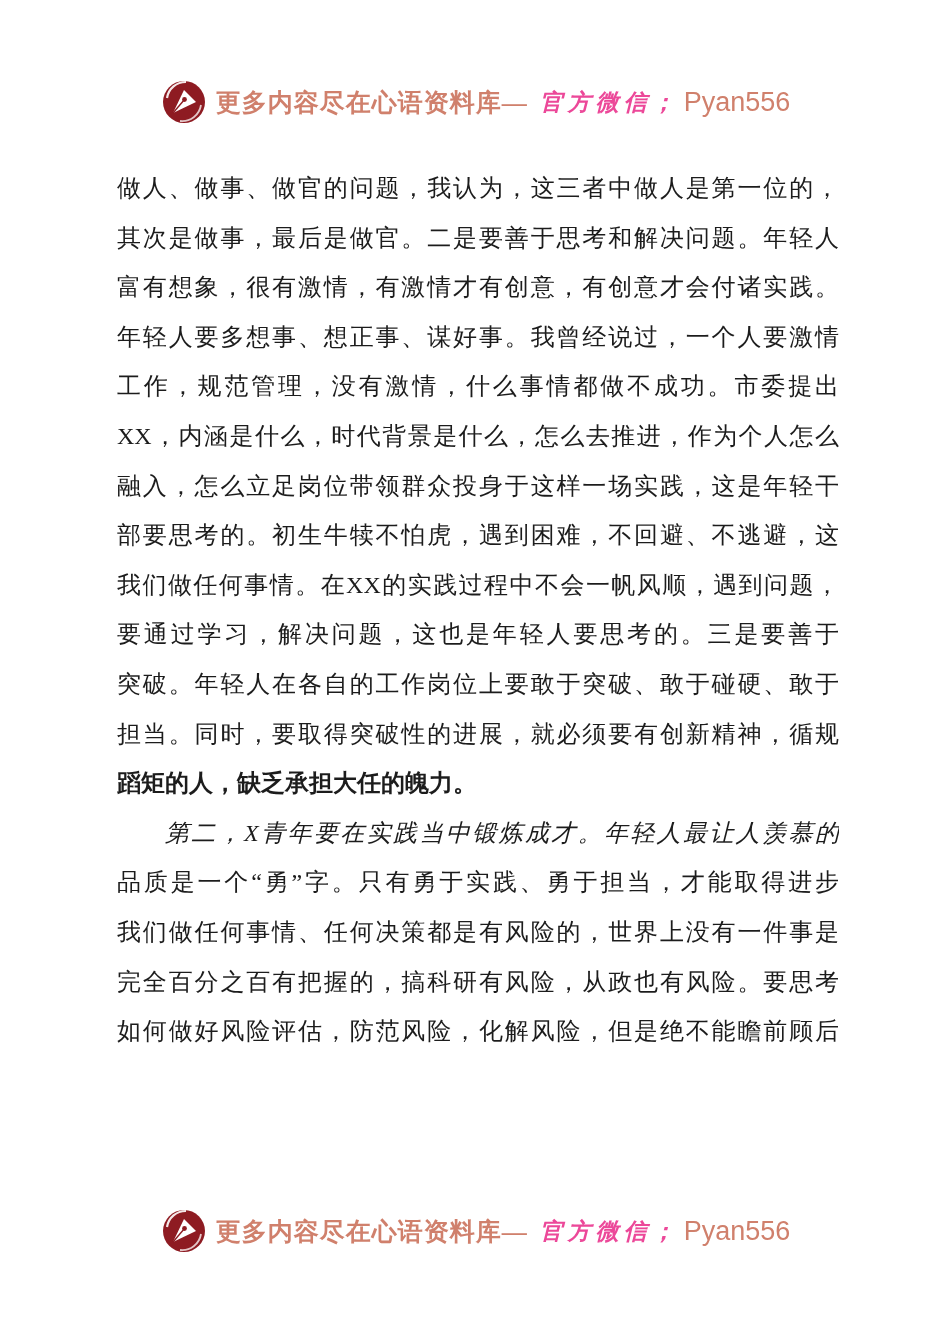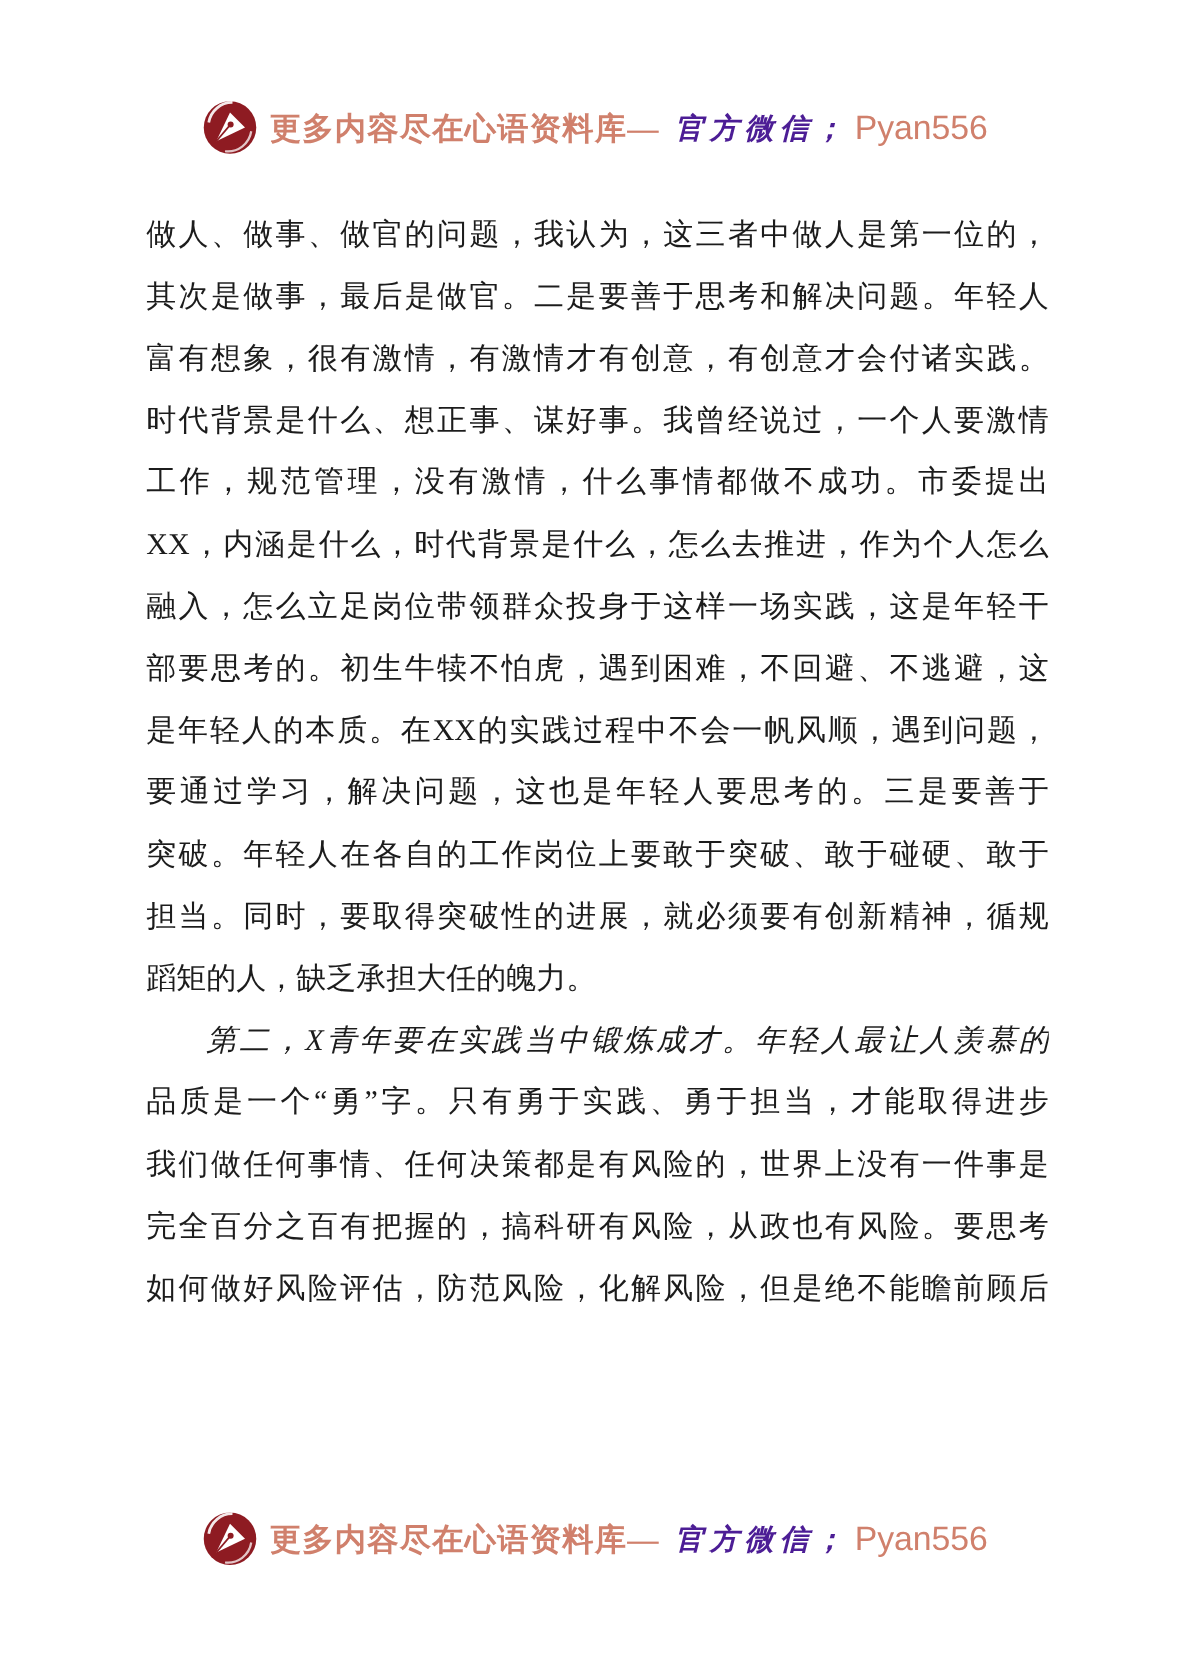"官方微信；" .wechat-label { color: #4c1d95 -> #ec4899 }
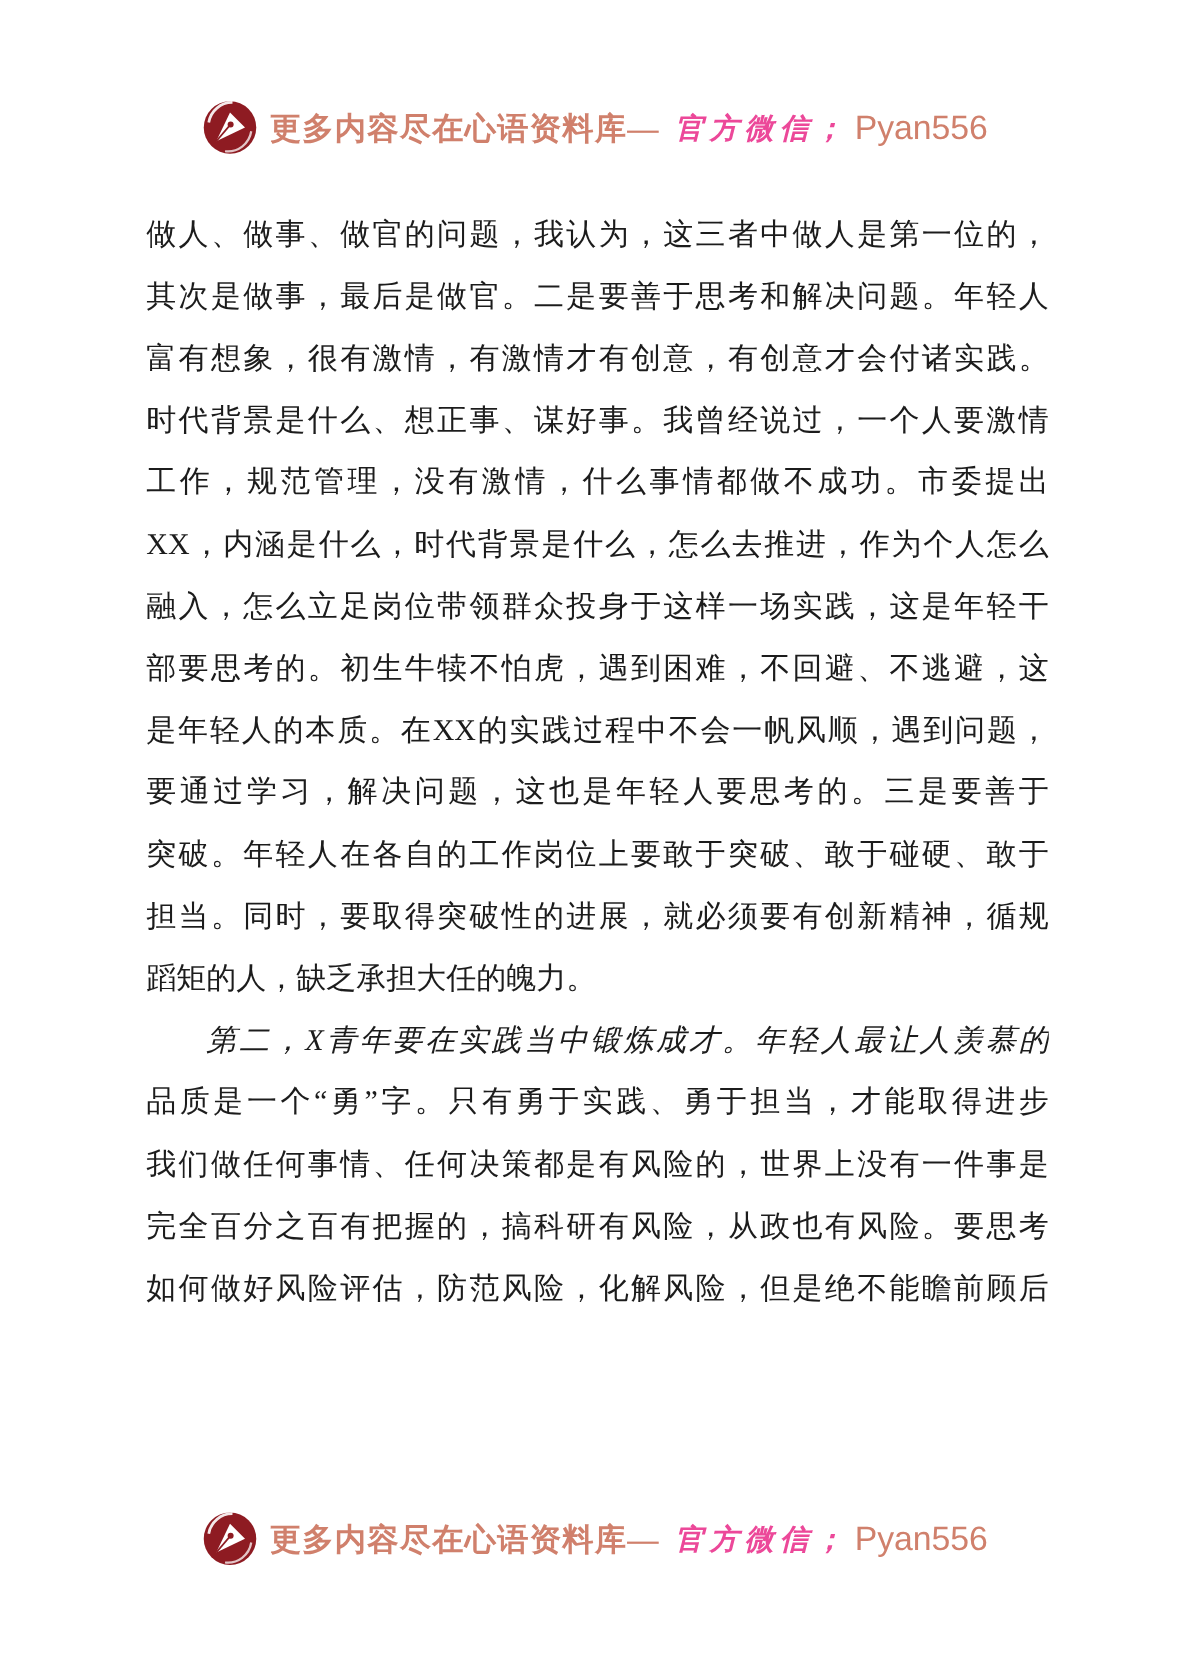"时代背景是什么、想正事、谋好事。我曾经说过，一个人要激情" div.line { text: 时代背景是什么 -> 年轻人要多想事 }
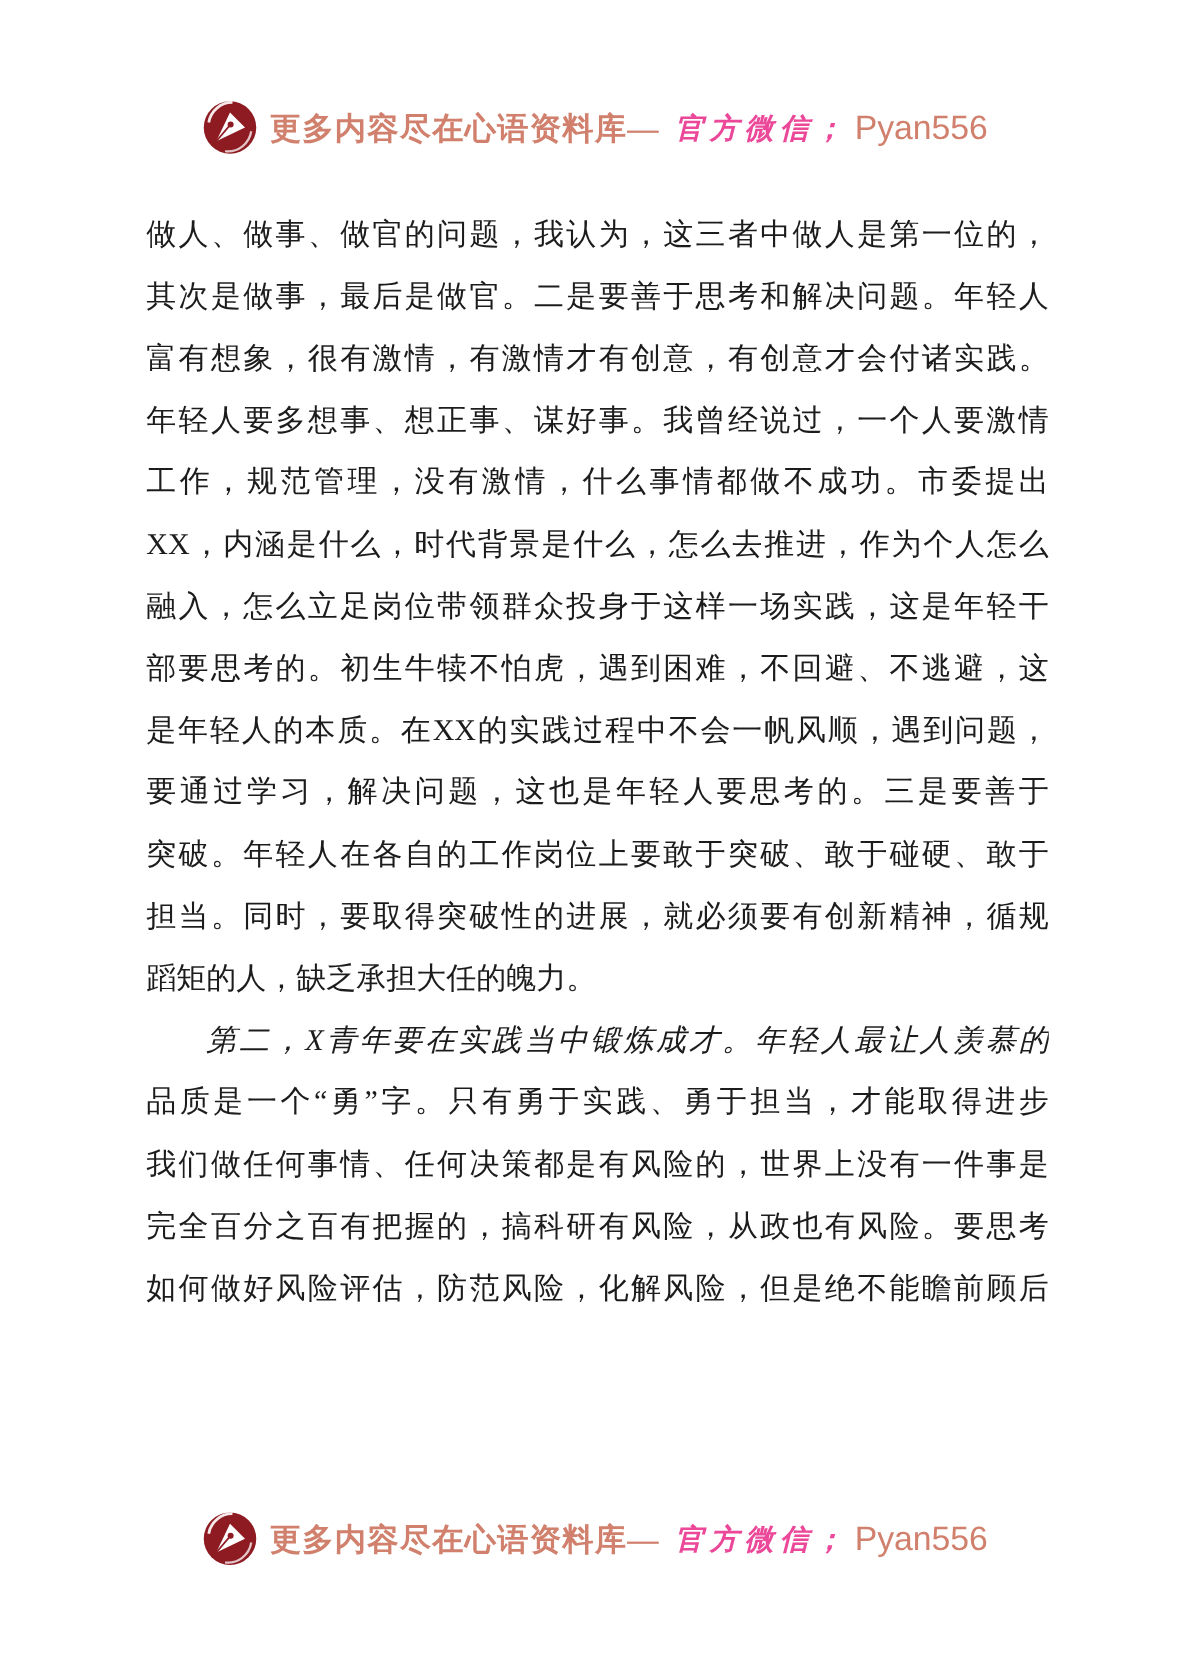"是年轻人的本质。在XX的实践过程中不会一帆风顺，遇到问题，" div.line { text: 是年轻人的本质 -> 我们做任何事情 }
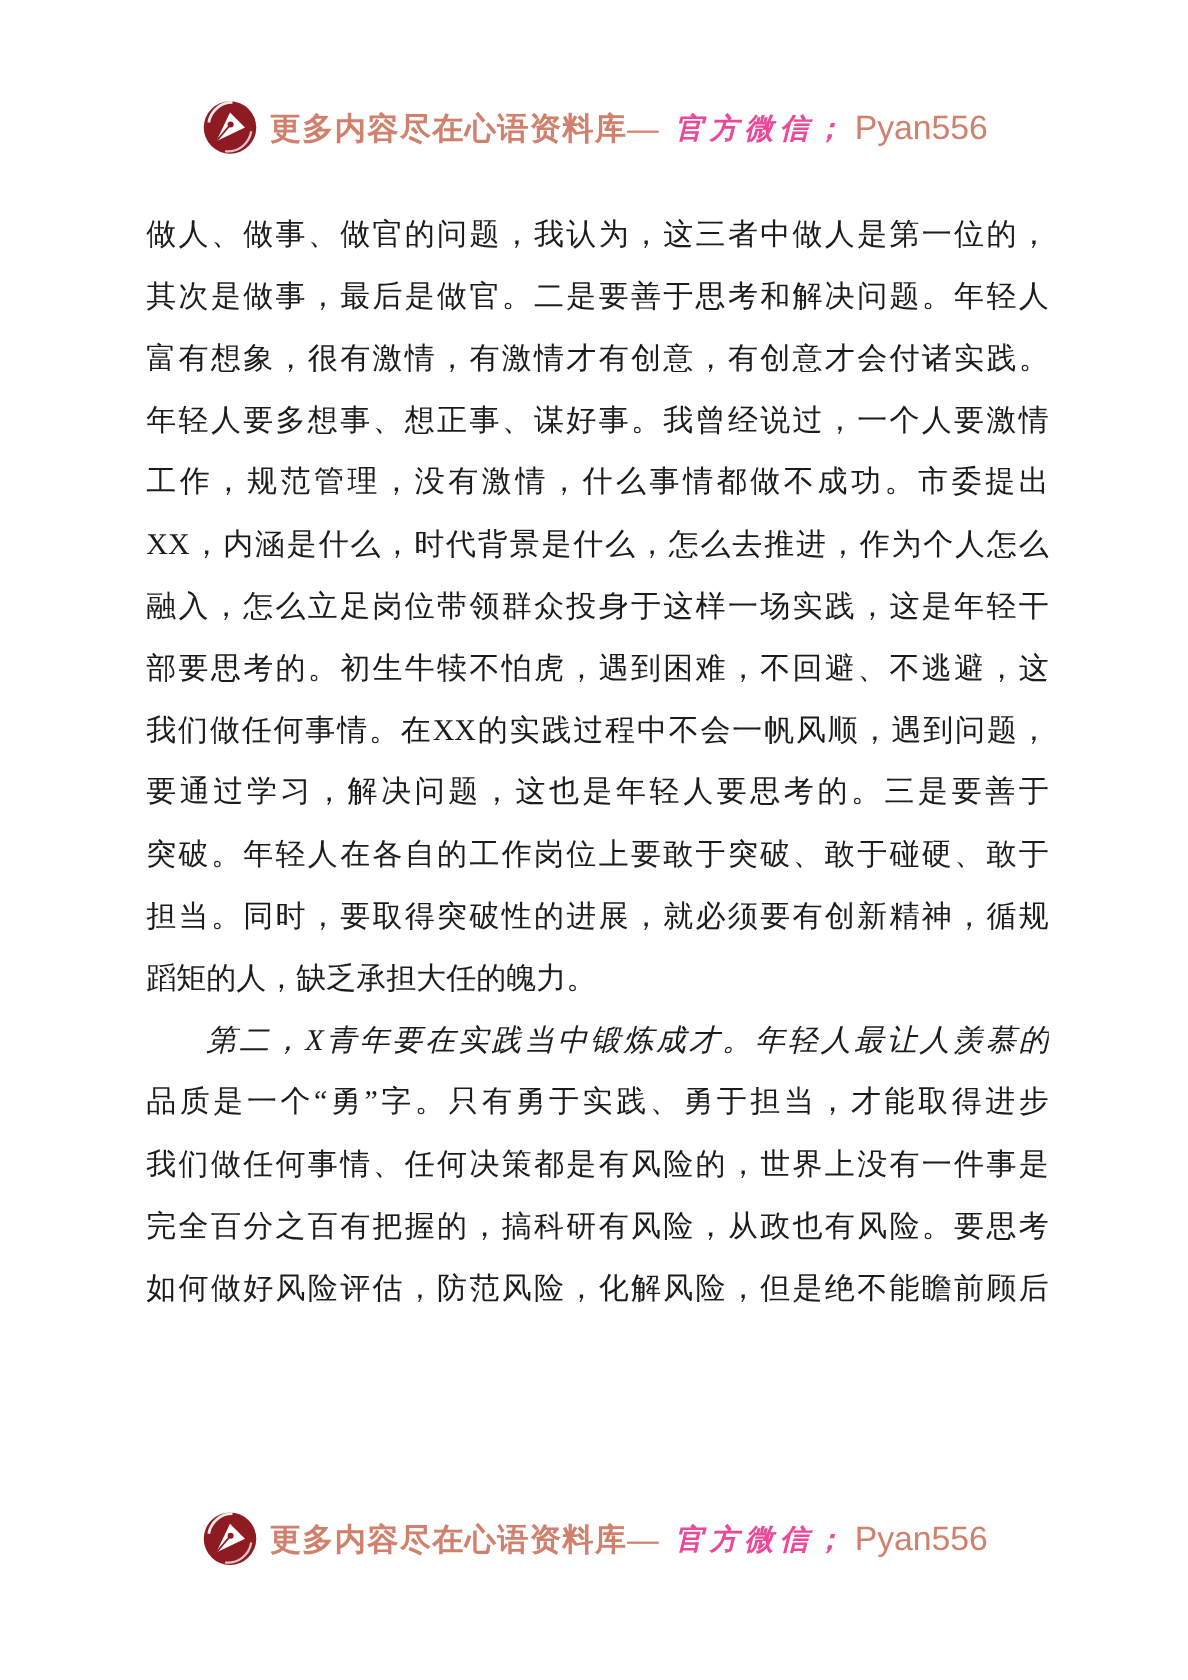"蹈矩的人，缺乏承担大任的魄力。" .line.para-end { font-weight: none -> bold }
